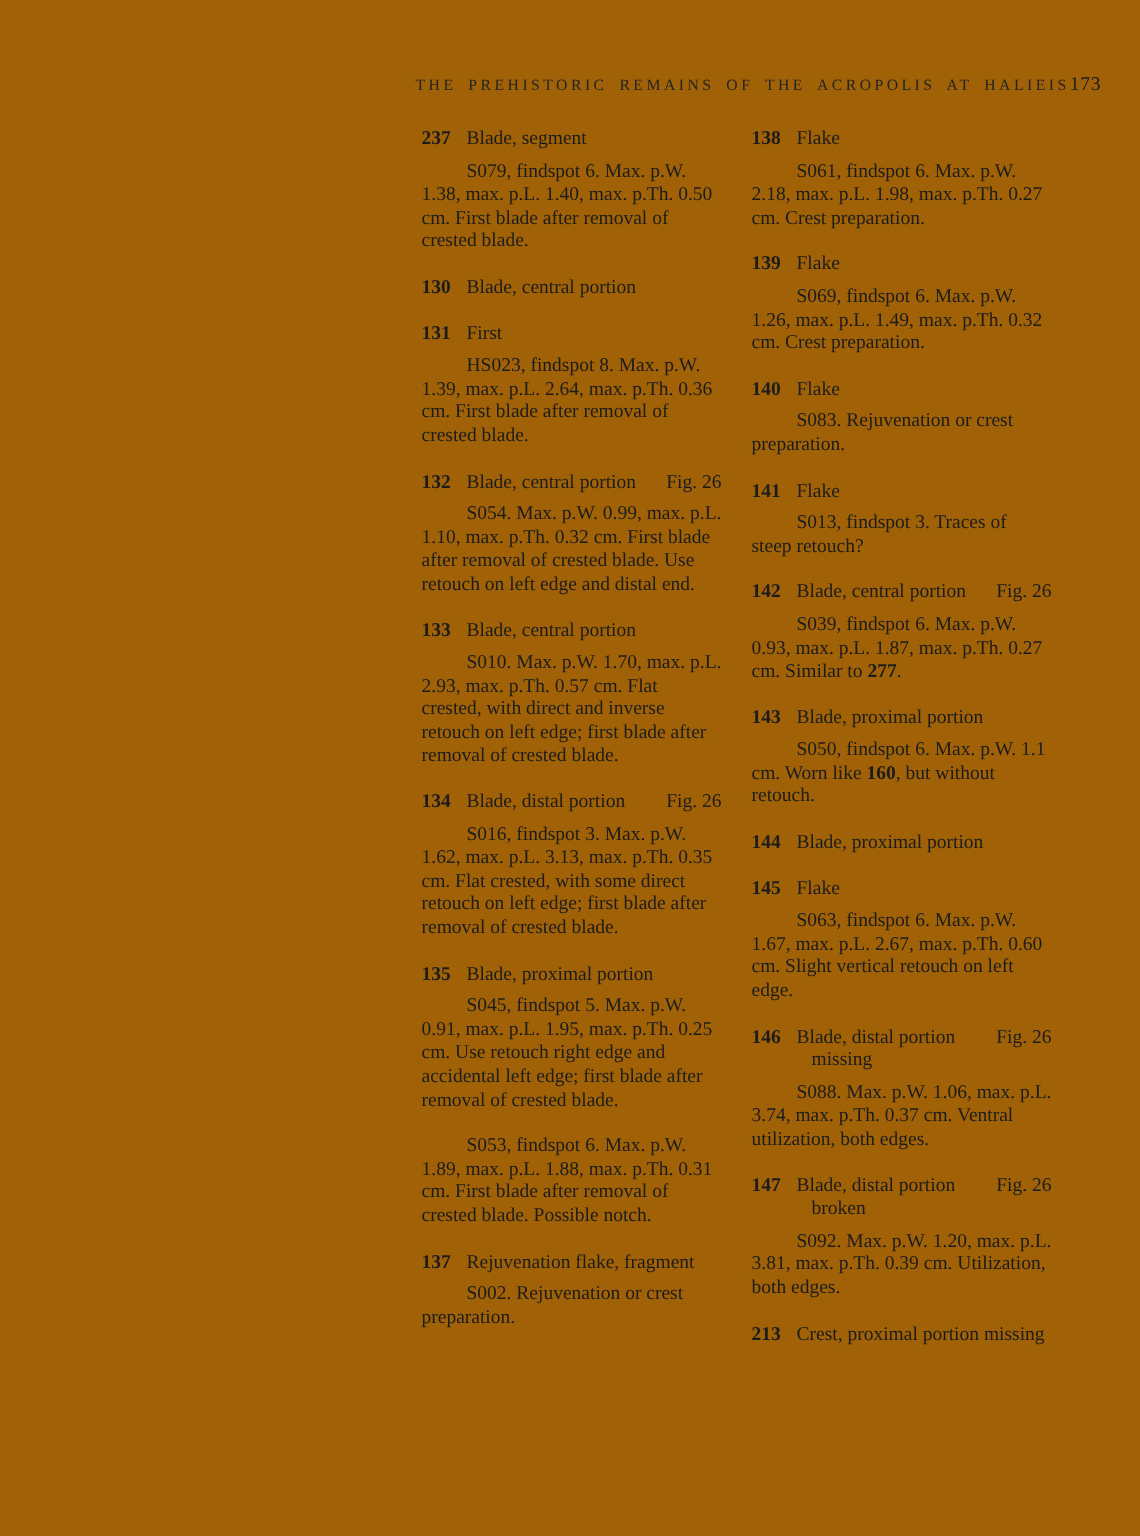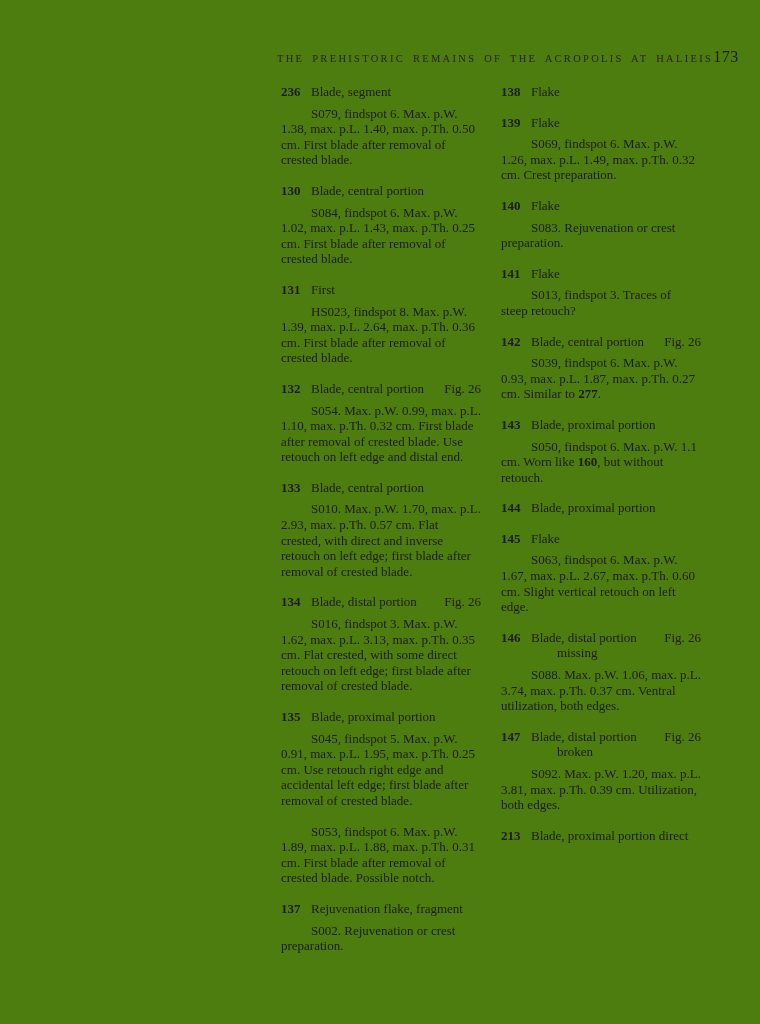"THE PREHISTORIC REMAINS OF THE" .page { background: #4d7c0f -> #a16207 }
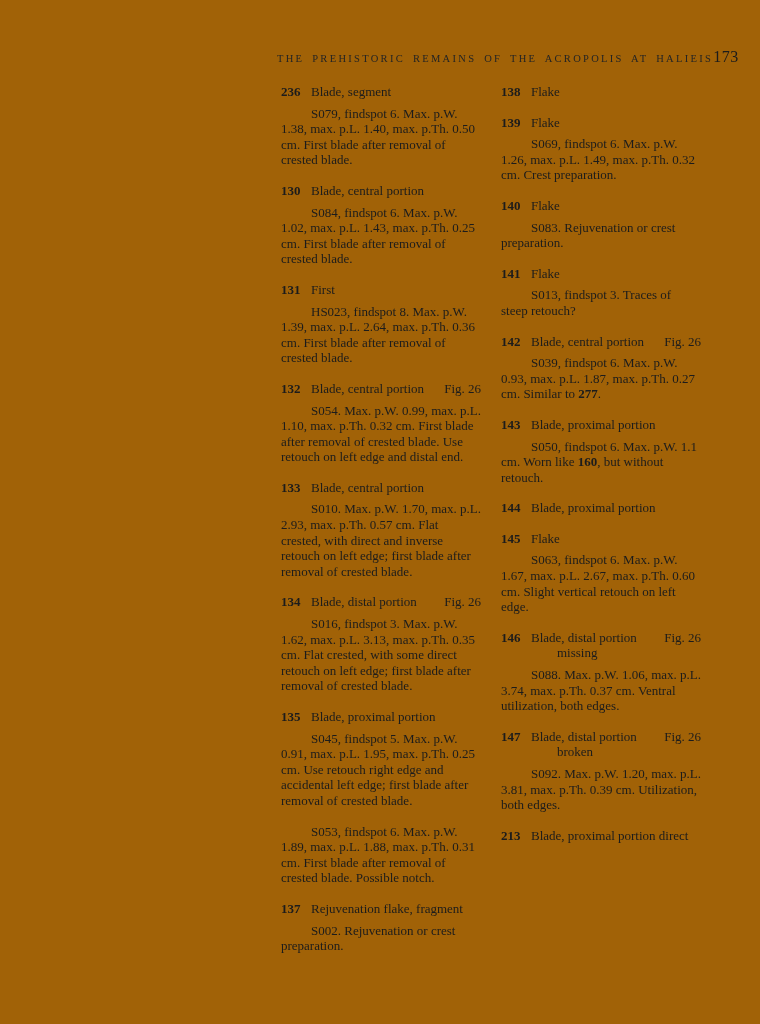"173" .running-head .rh-page { font-size: 16px -> 13px }
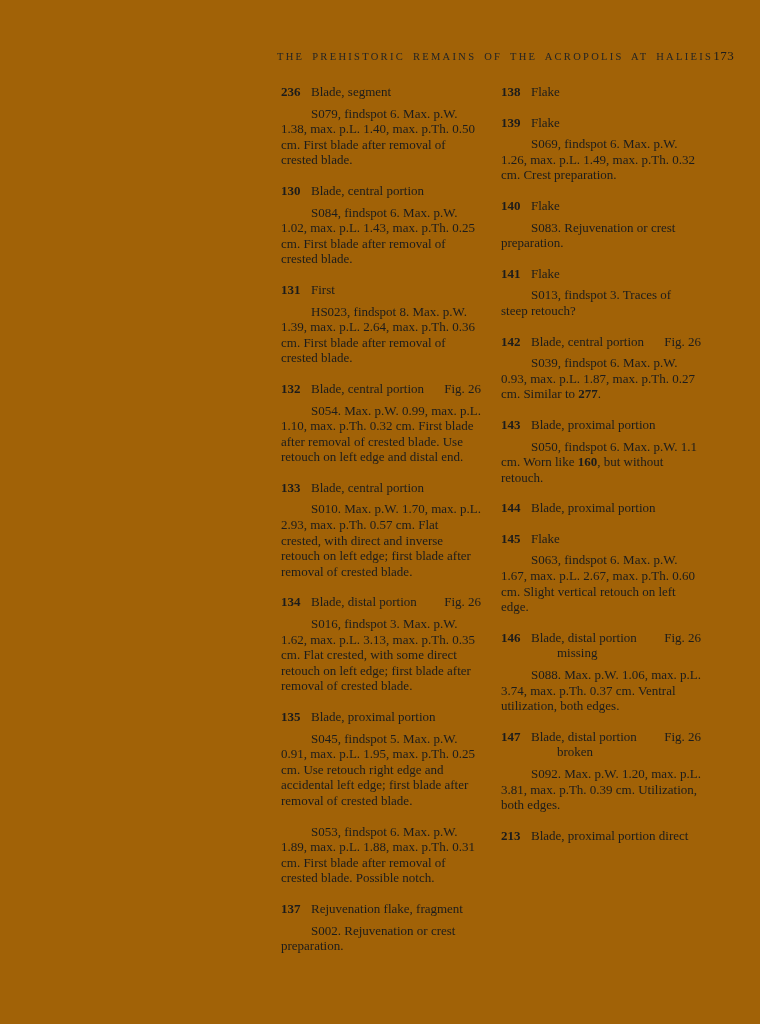"236" span.num { text: 236 -> 237 }
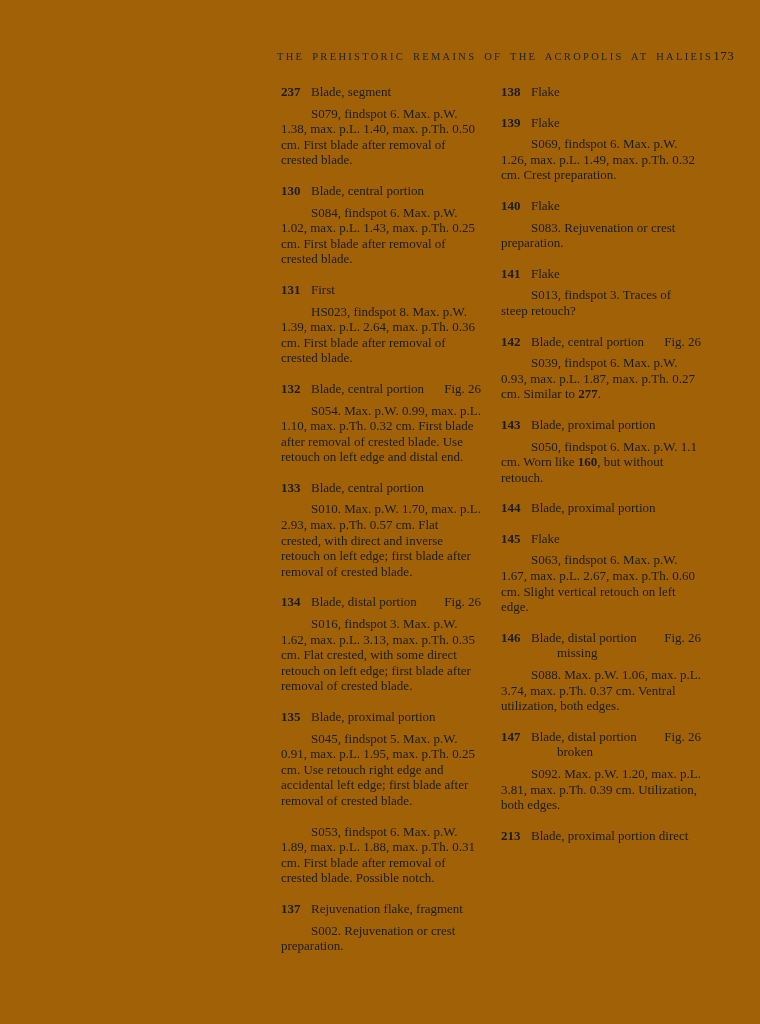"S061, findspot 6. Max. p.W." p.entry-body { html: none -> <p><span>S061, findspot 6. Max. p.W. 2.18, max. p.L. 1.98, max. p.Th. 0.27 cm. Crest preparation.</span><b></b><span></span></p> }
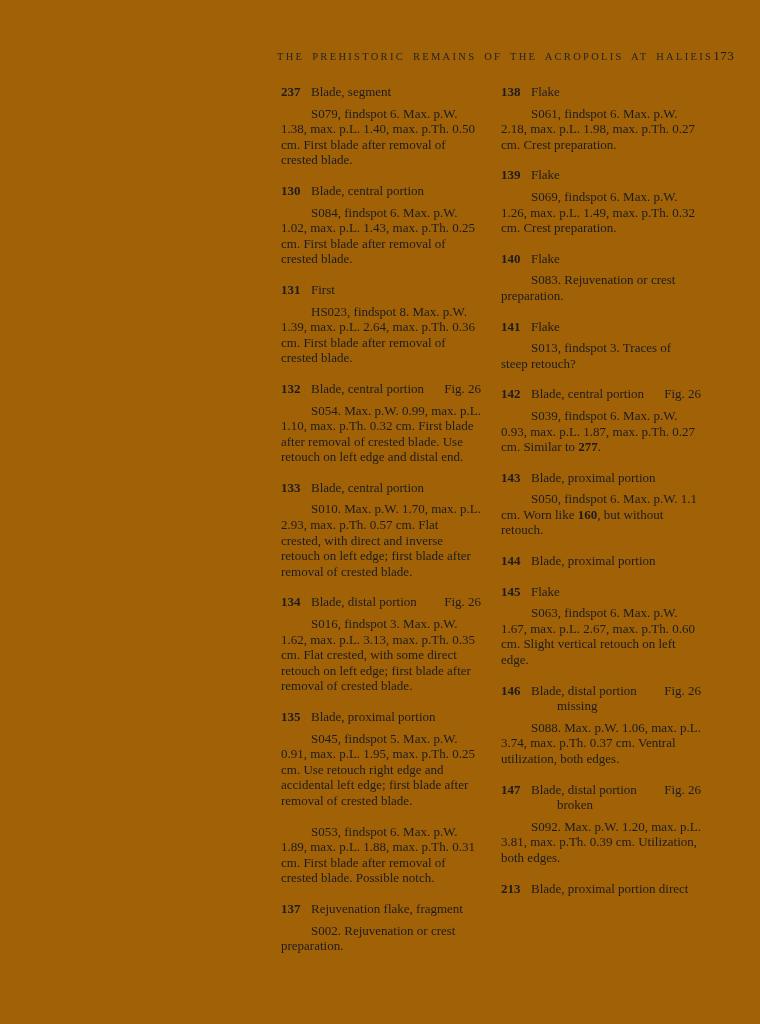"S084, findspot 6. Max. p.W." p.entry-body { html: <p><span>S084, findspot 6. Max. p.W. 1.02, max. p.L. 1.43, max. p.Th. 0.25 cm. First blade after removal of crested blade.</span><b></b><span></span></p> -> none }
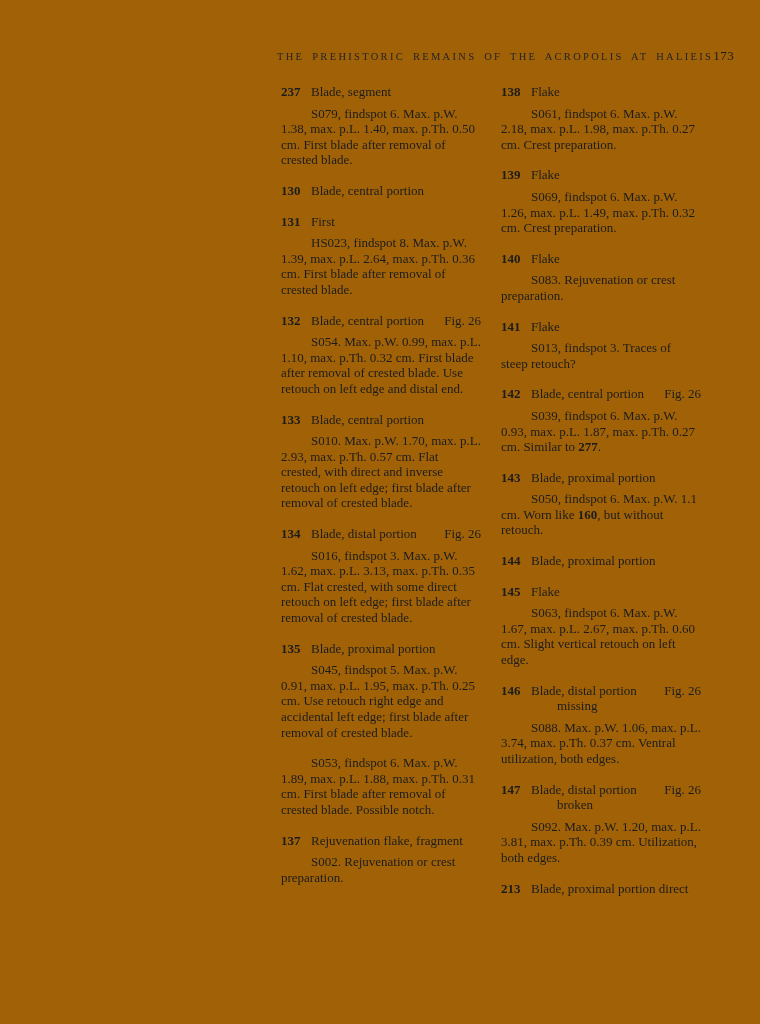"missing" .title2 { margin-left: 26px -> 10px }
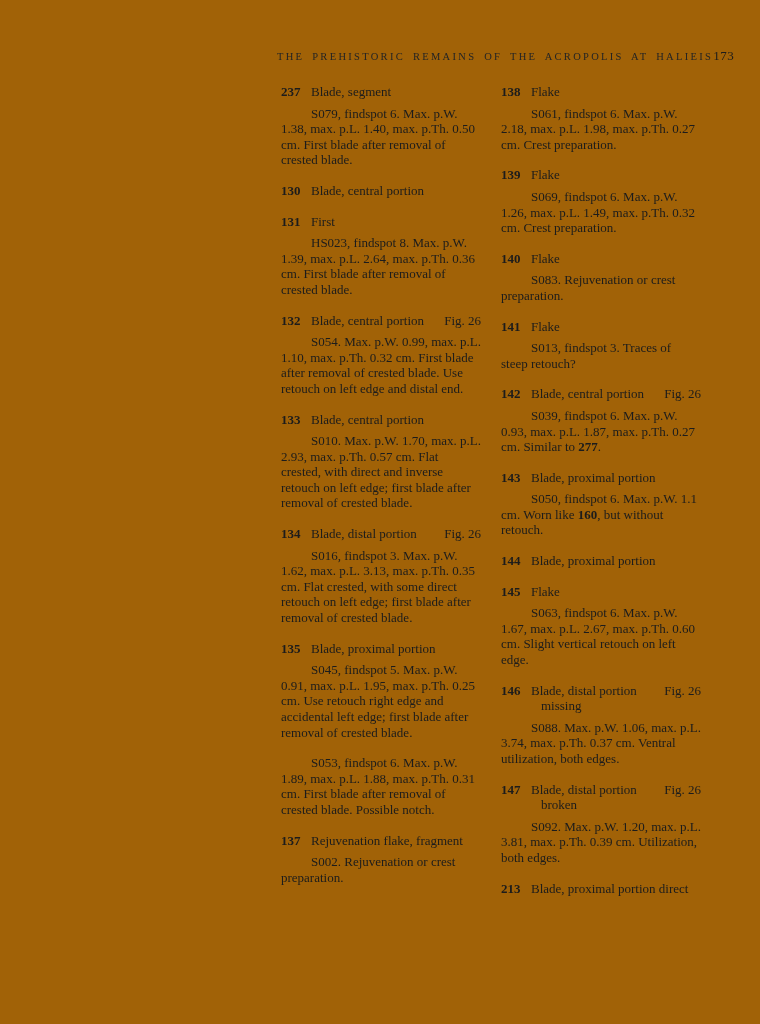"Blade, proximal portion direct" span.title { text: Blade, proximal portion direct -> Crest, proximal portion missing }
